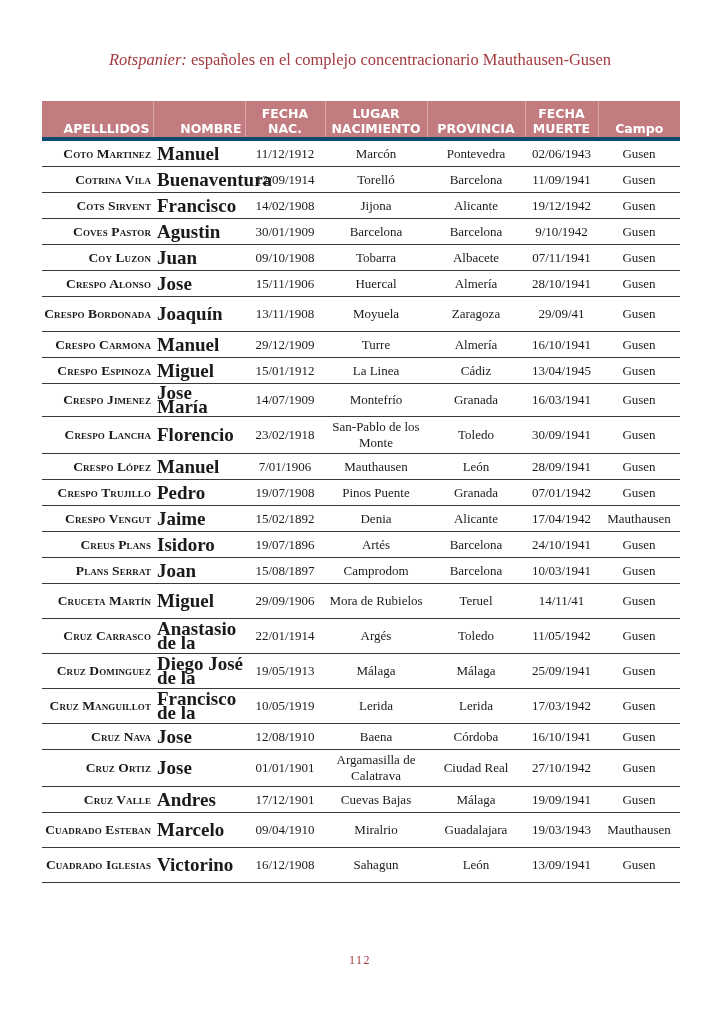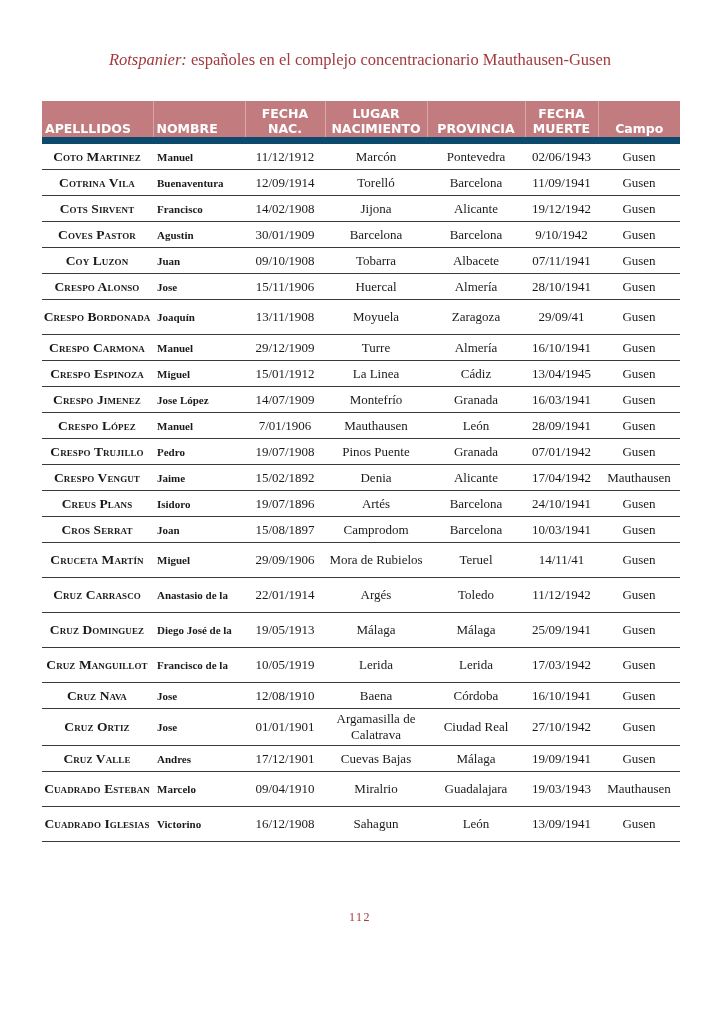"FECHA" thead th { border-bottom: 7px solid #0c4a6e -> 4px solid #0c4a6e }
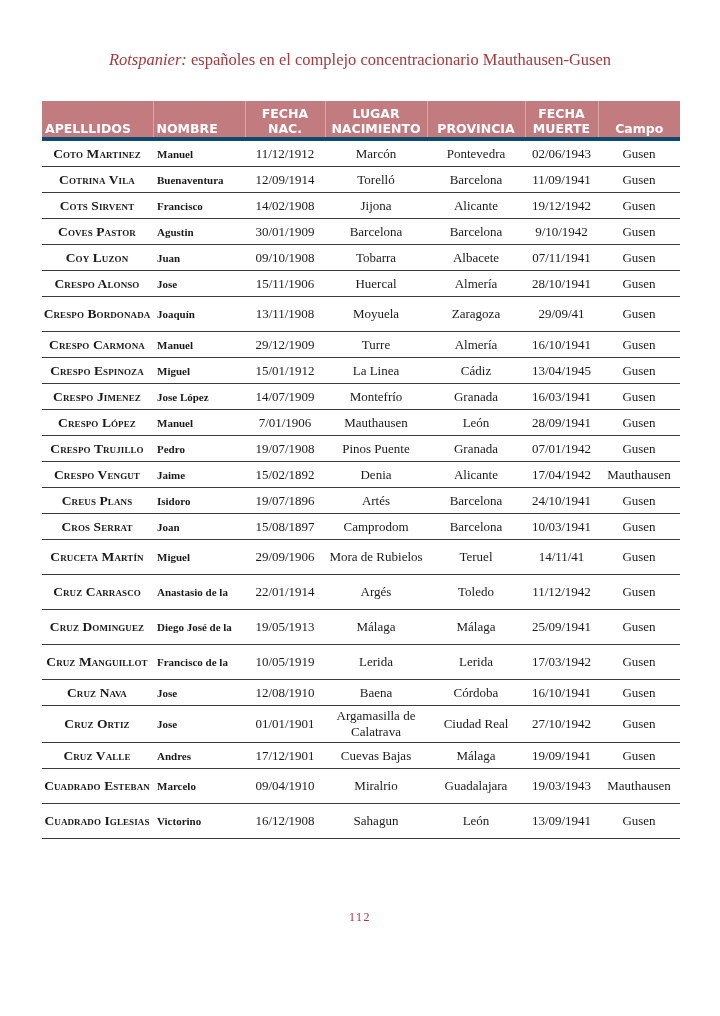"APELLLIDOS" thead th.left { text-align: left -> right }
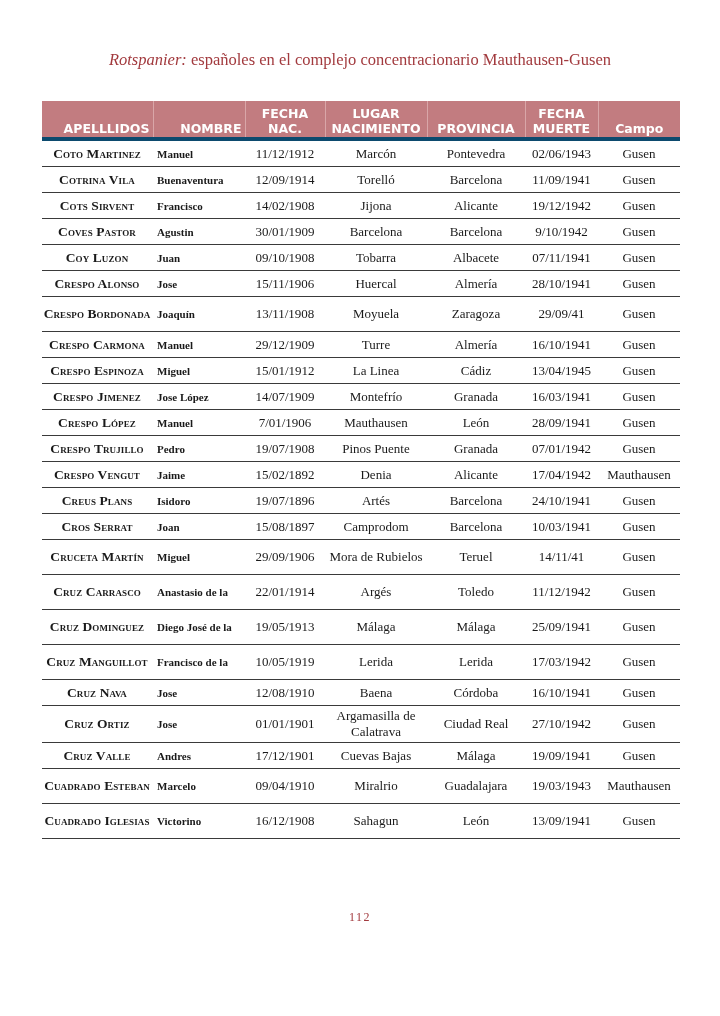"Coto Martinez" tbody td.surname { text-align: center -> right }
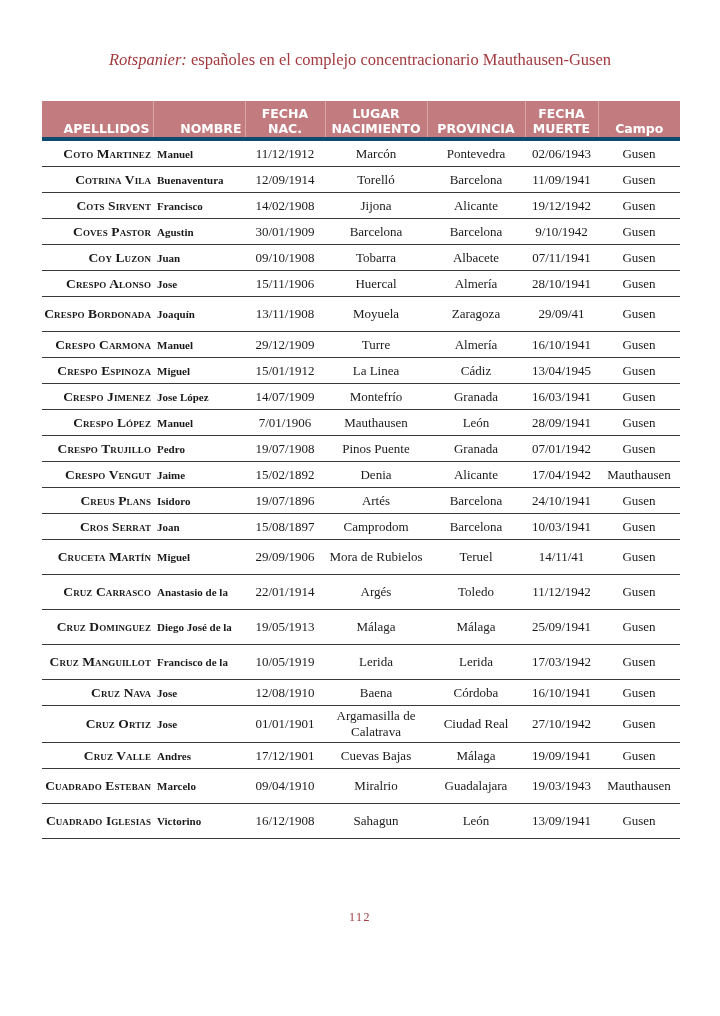"Manuel" tbody td.name { font-size: 11px -> 19px }
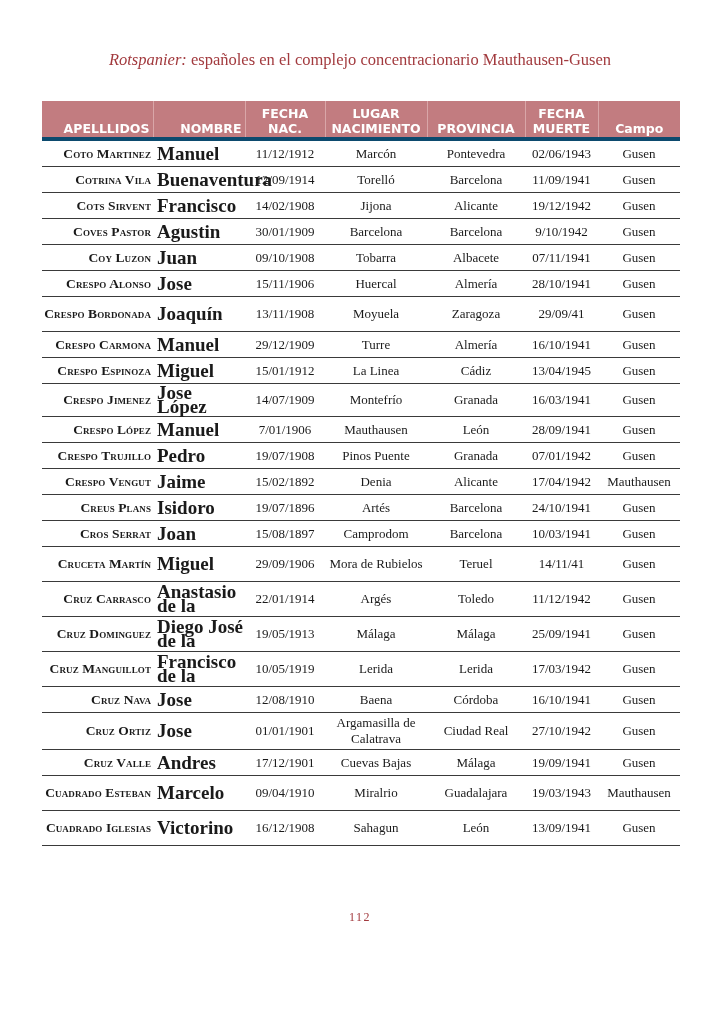"Jose López" td.name { text: López -> María }
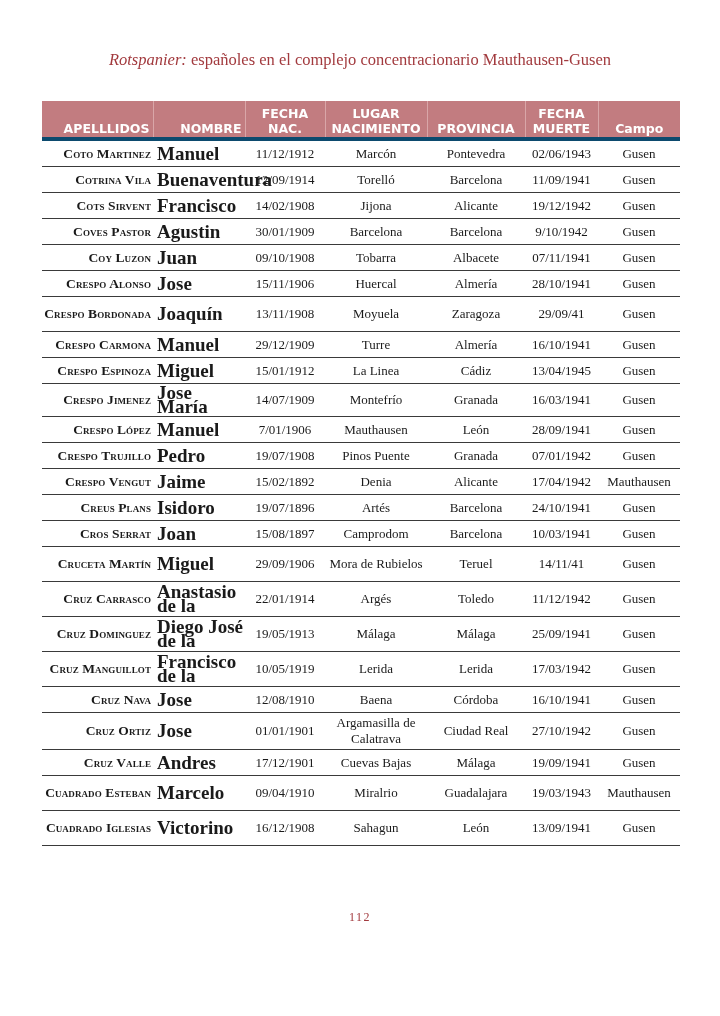"Crespo Lancha" tr.tall { html: none -> <tr> <td>Crespo Lancha</td> <td>Florencio</td> <td>23/02/1918</td> <td>San-Pablo de los Monte</td> <td>Toledo</td> <td>30/09/1941</td> <td>Gusen</td> </tr> }
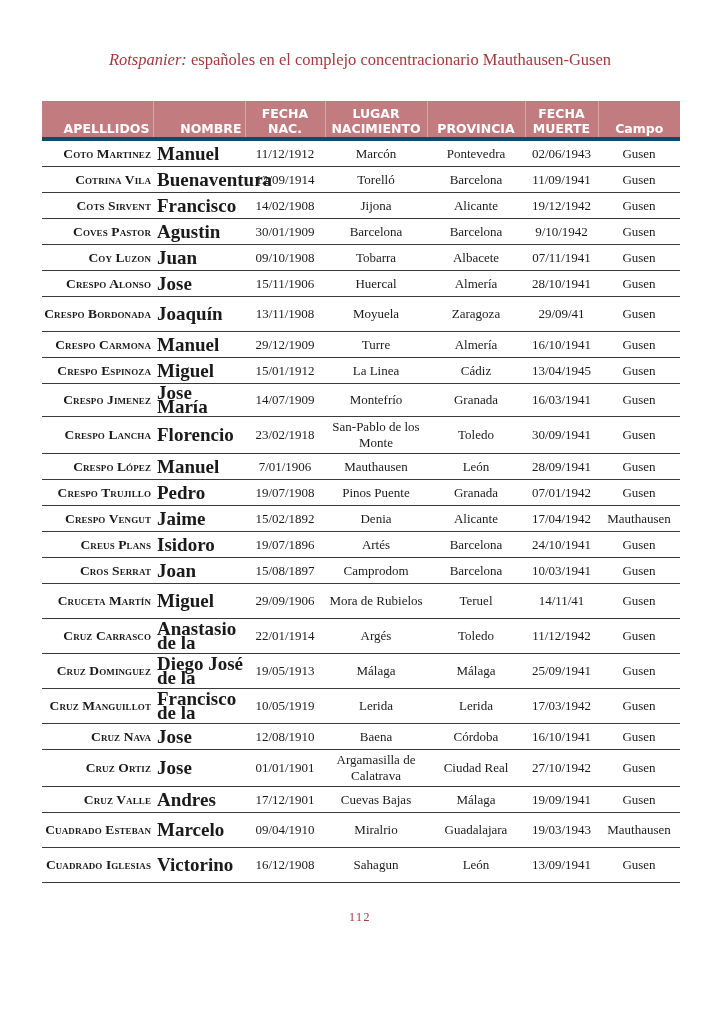"Cros Serrat" td.surname { text: Cros -> Plans }
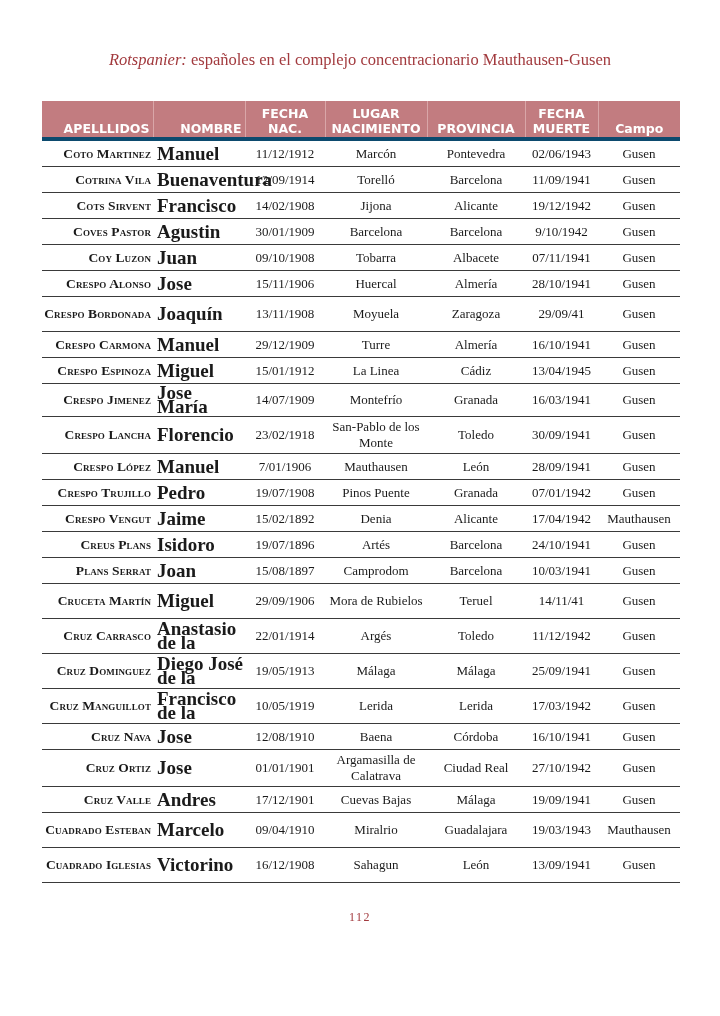"11/12/1942" td { text: 11/12/1942 -> 11/05/1942 }
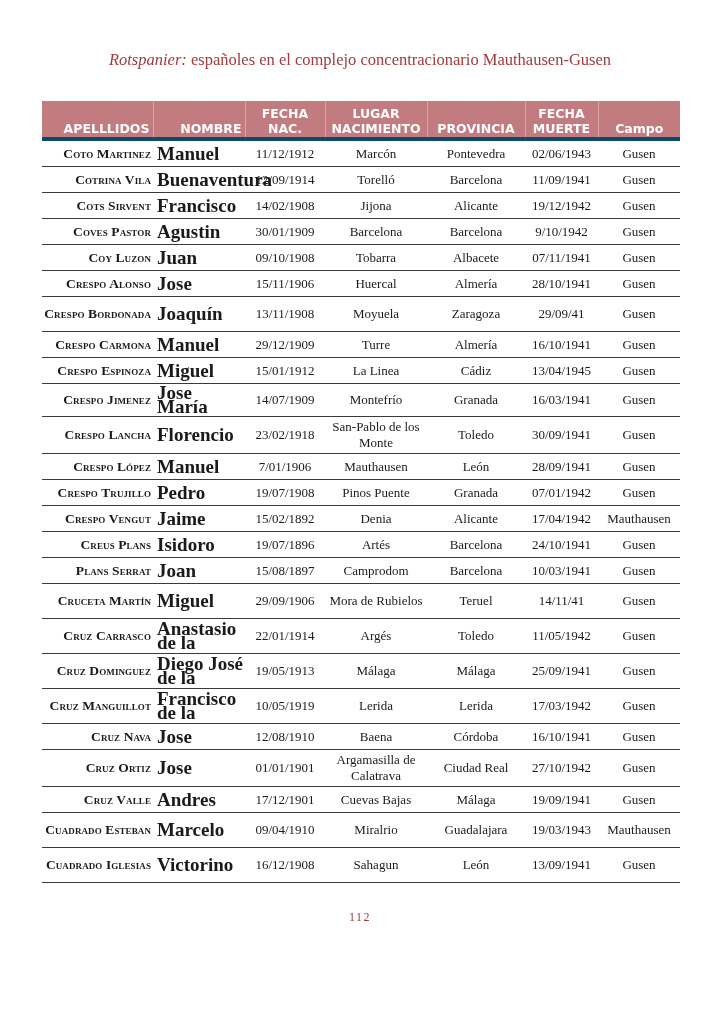"112" .page-number { top: 910px -> 953px }
